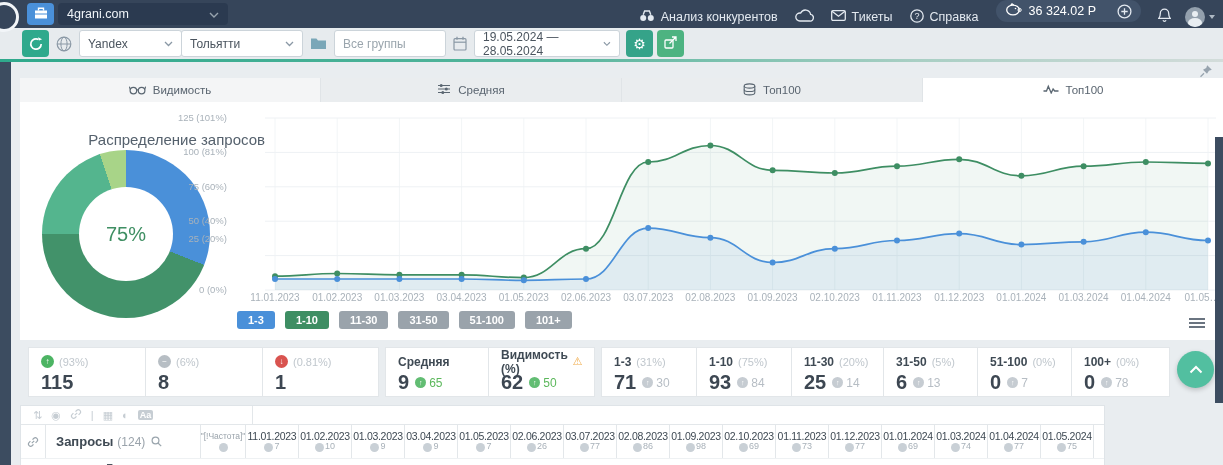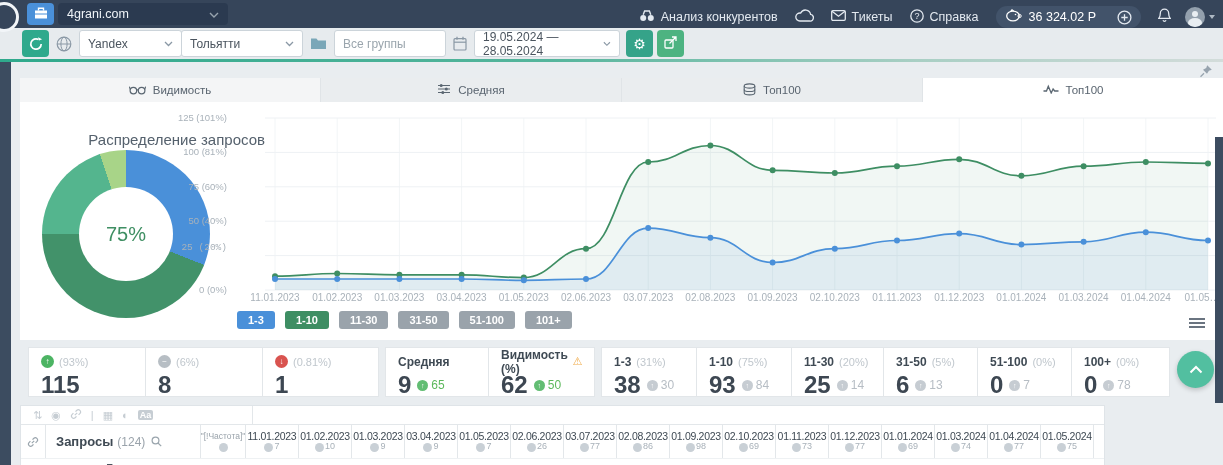"Анализ конкурентов" .tb-right { align-items: center -> none }
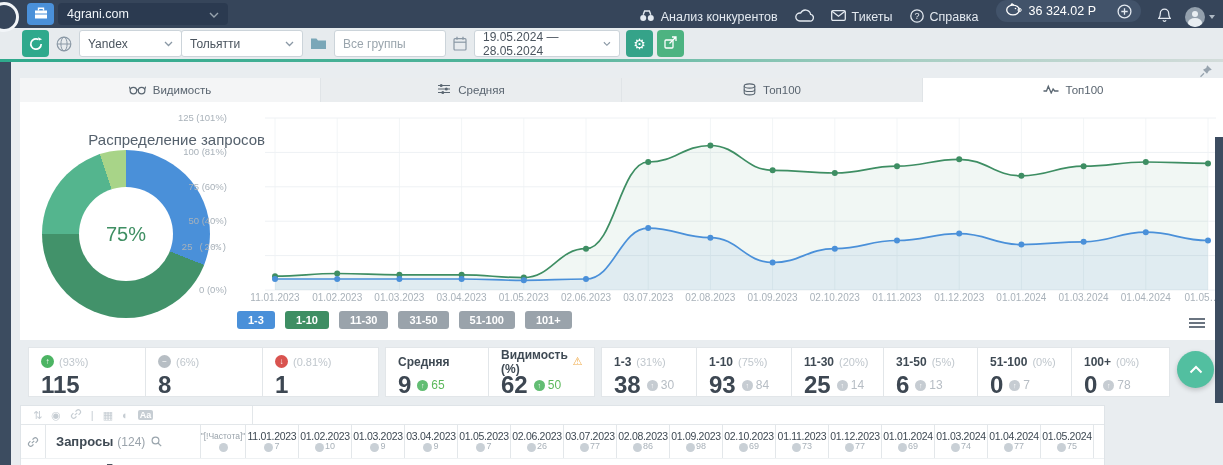"25 (20%)" div.ytick { font-family: Liberation Mono, monospace -> none; top: 140px -> 131px }
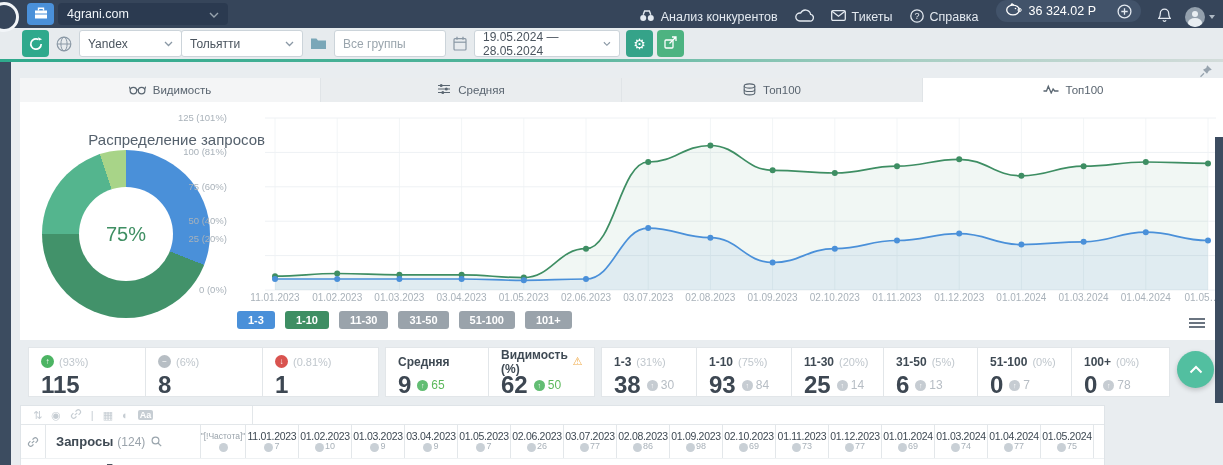"115" .cval { font-size: 24px -> 20px }
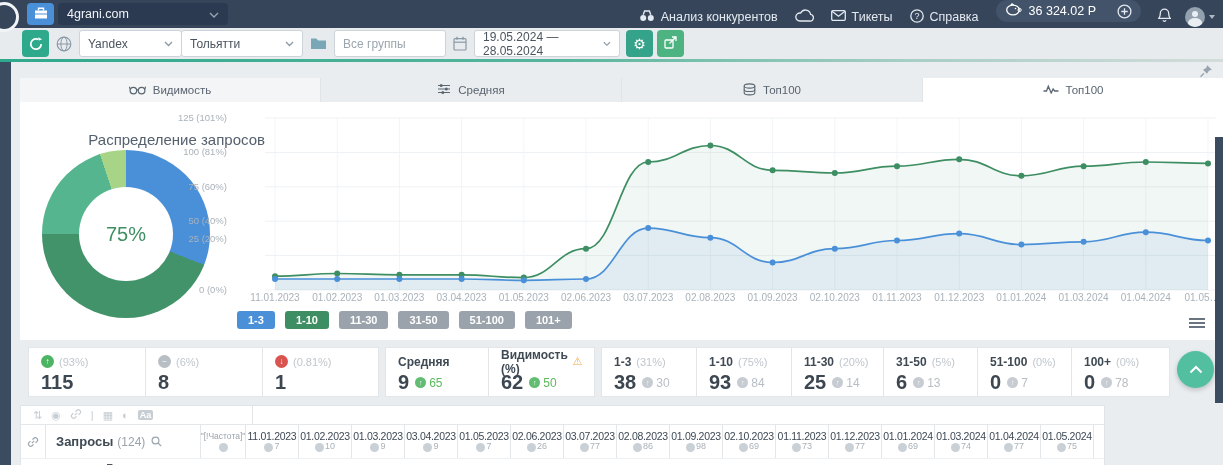"38" span.cval { text: 38 -> 71 }
